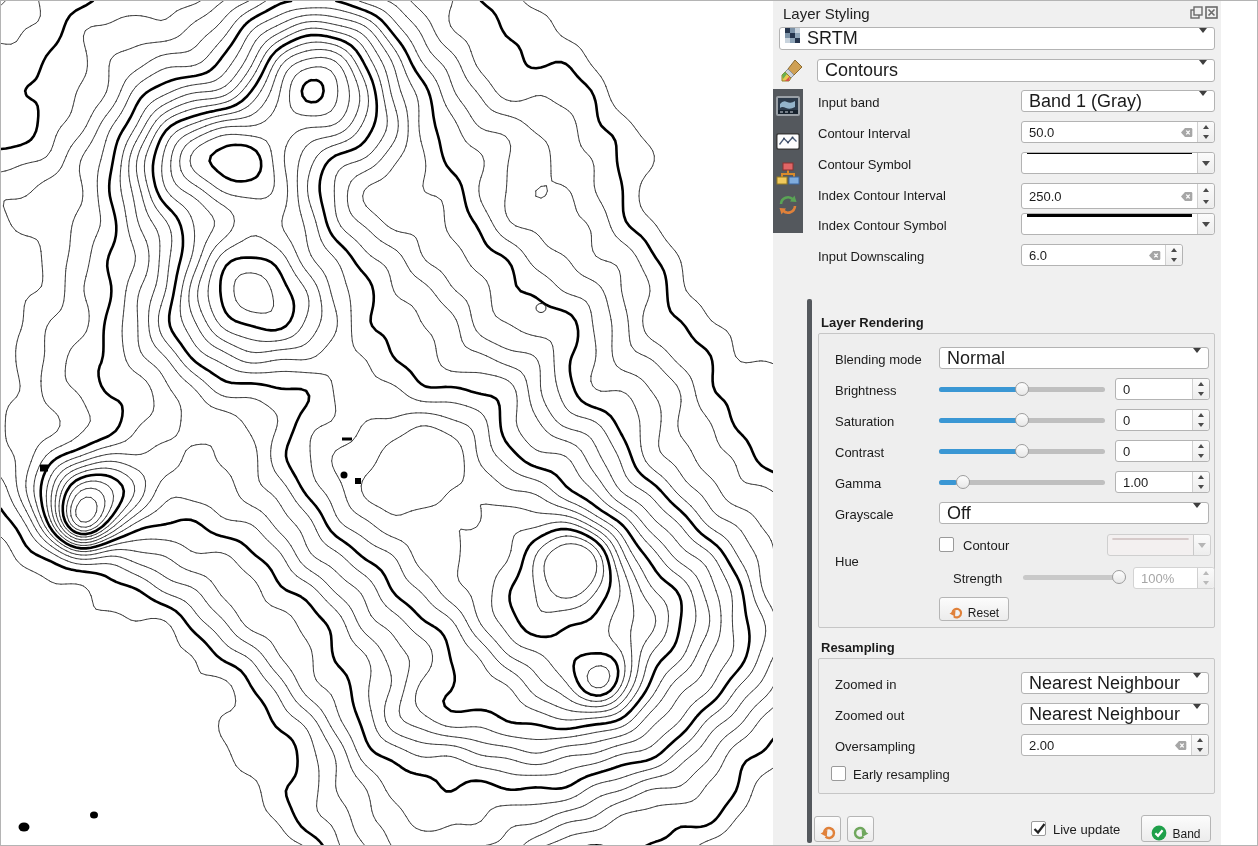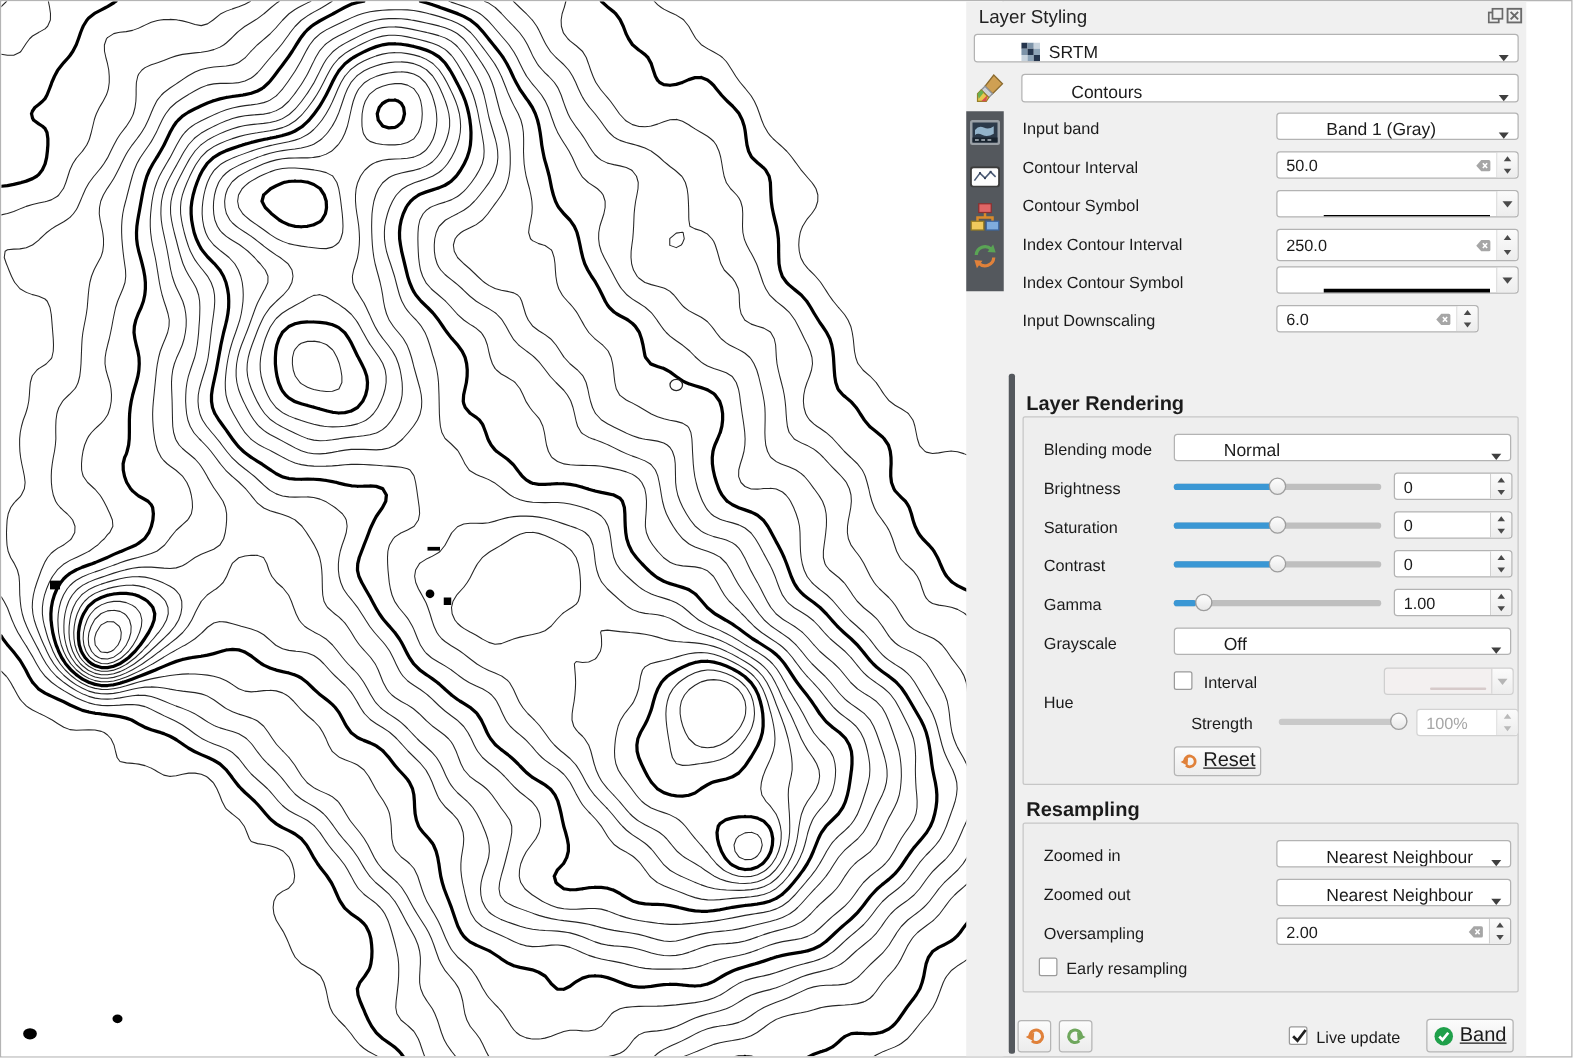"SRTM" .combo { align-items: flex-end -> flex-start; font-size: 14px -> 18px; padding-left: 32px -> none }
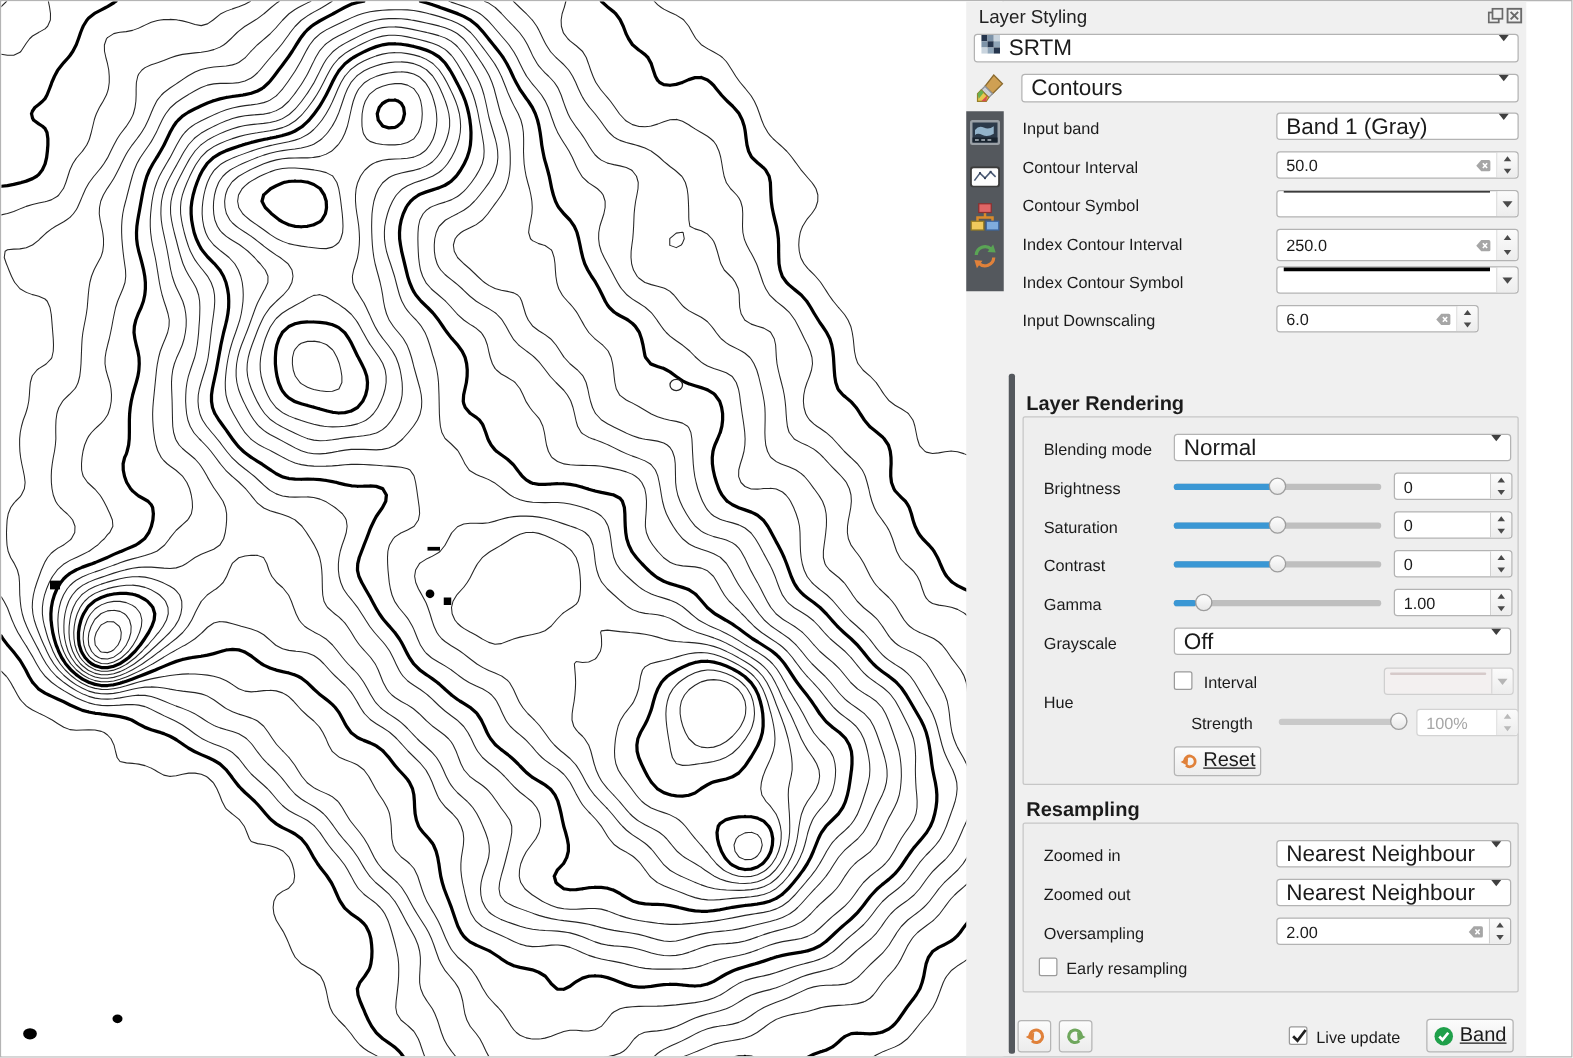"Layer Rendering" .gtitle { font-size: 16px -> 13px }
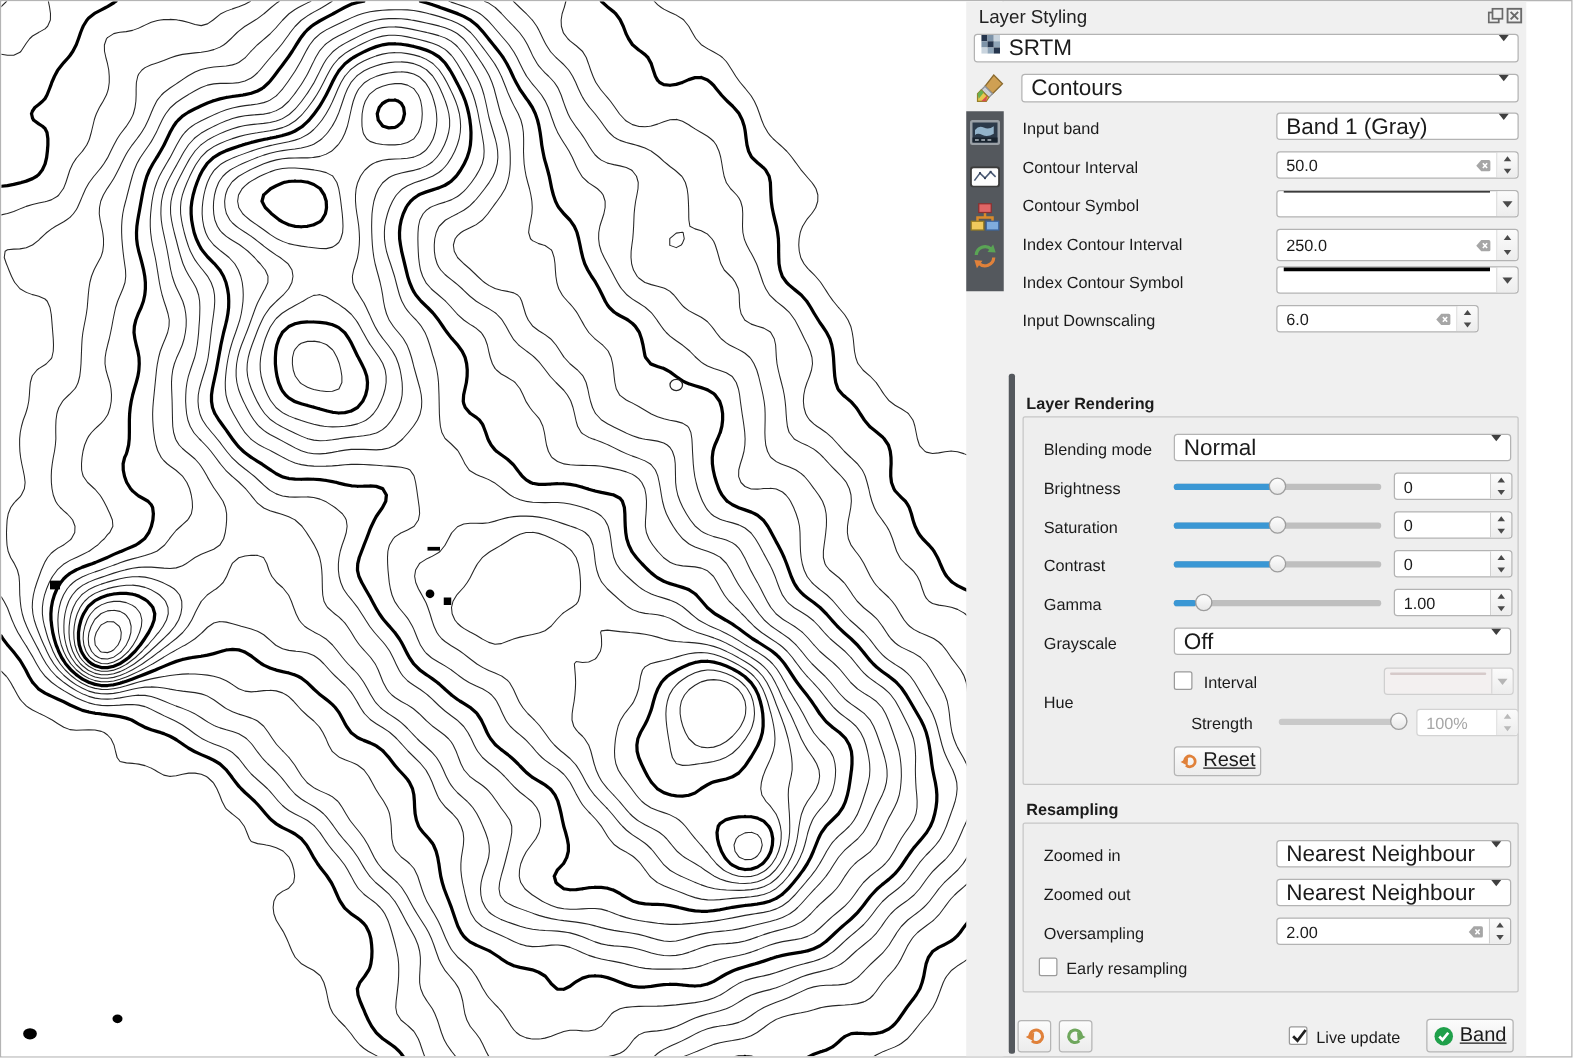"Interval" div.lbl { text: Interval -> Contour }
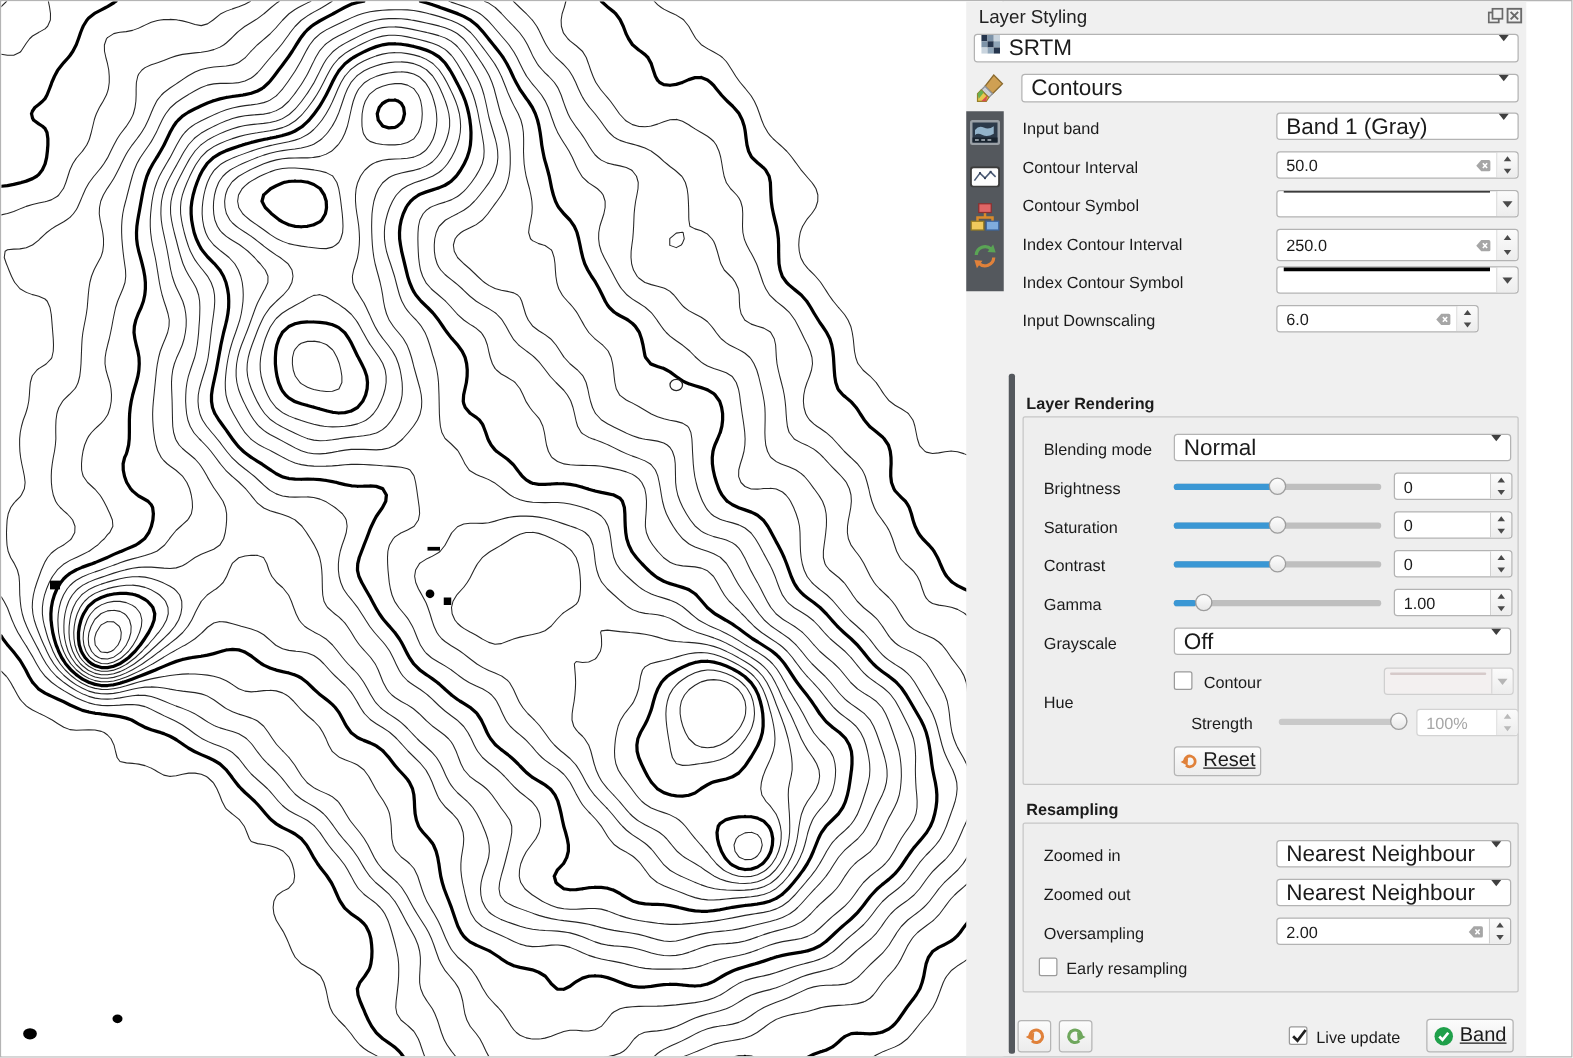"Reset" .btn { align-items: center -> flex-end; font-size: 16px -> 12px; text-decoration: underline -> none }
